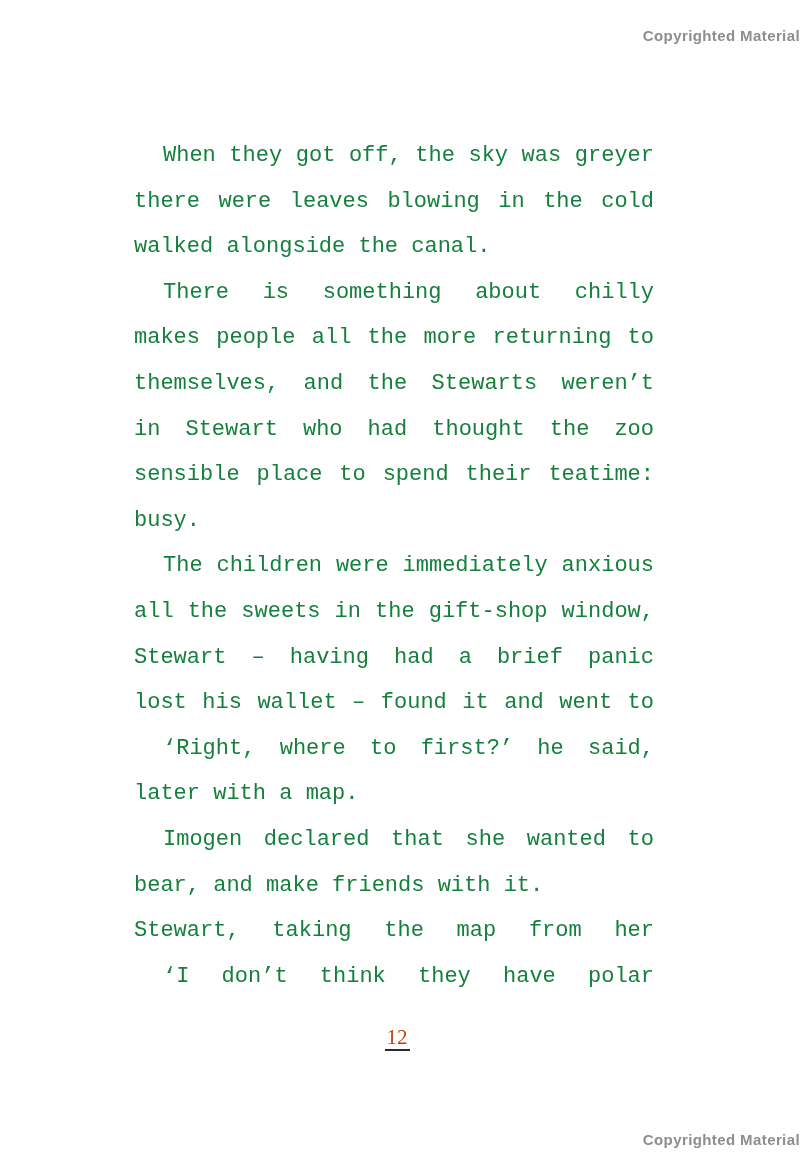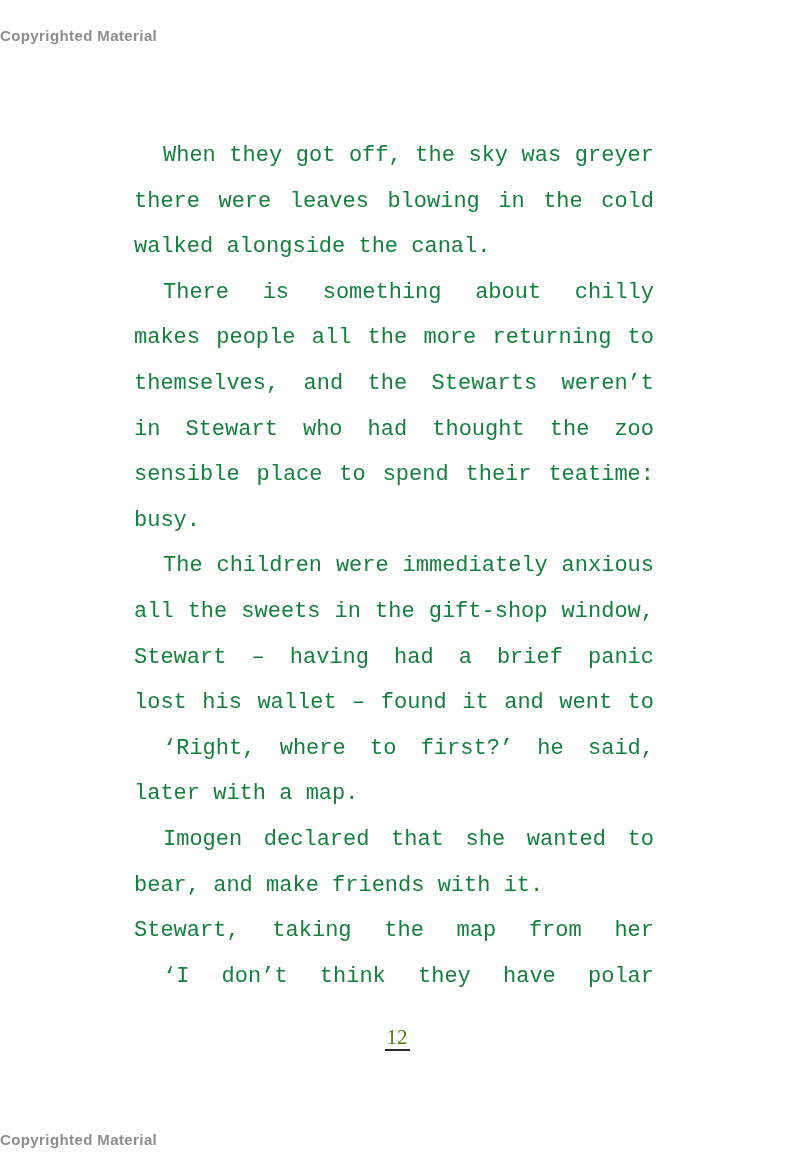"Copyrighted Material" .notice { text-align: left -> right }
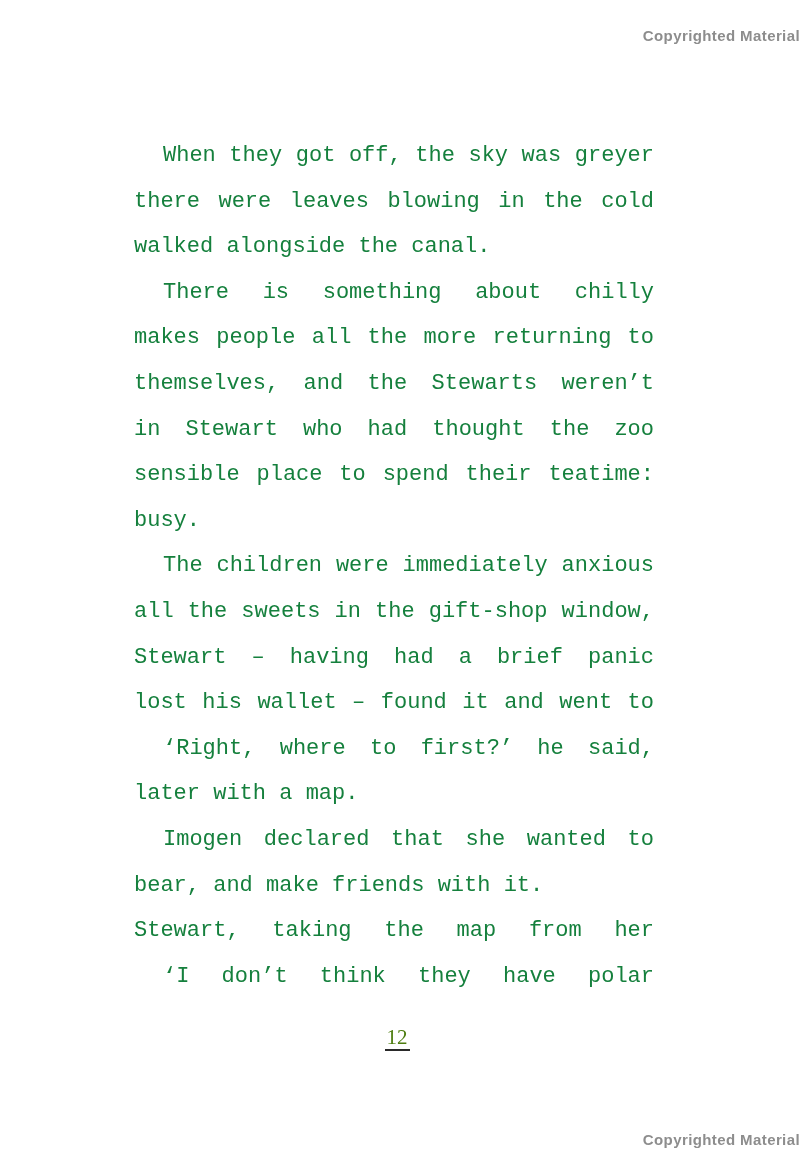"12" .page-number { color: #4d7c0f -> #c2410c }
